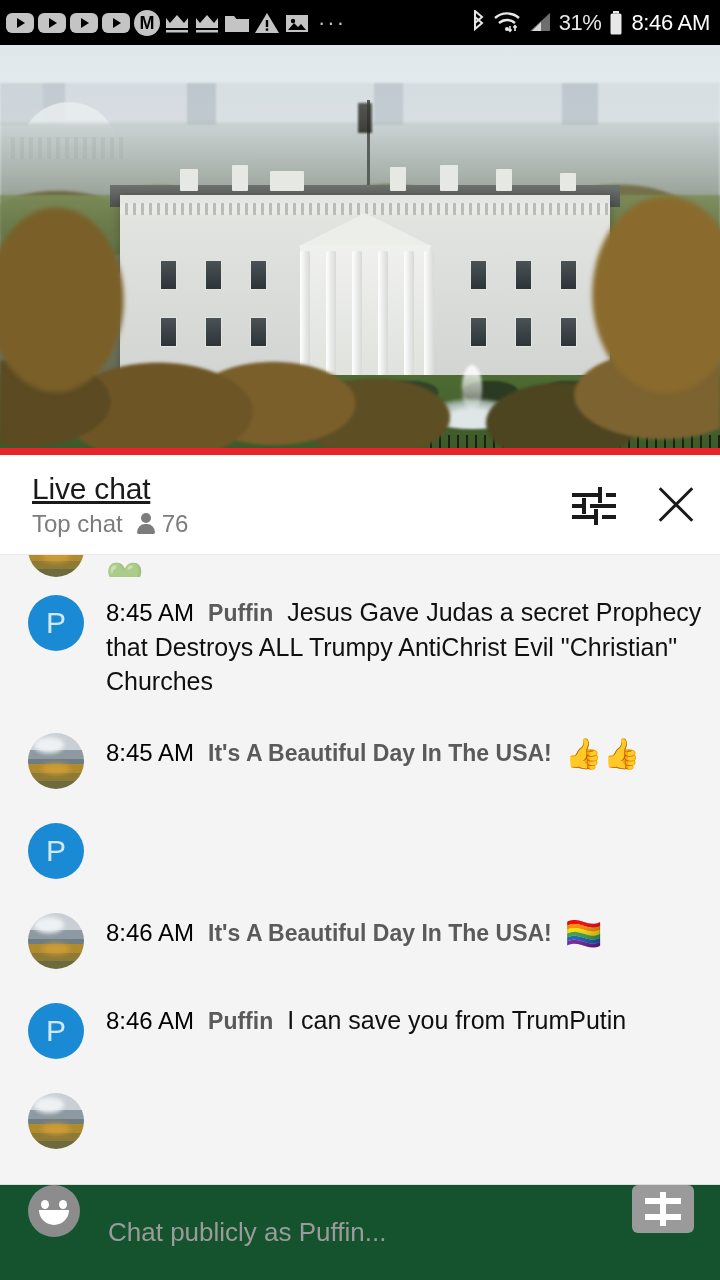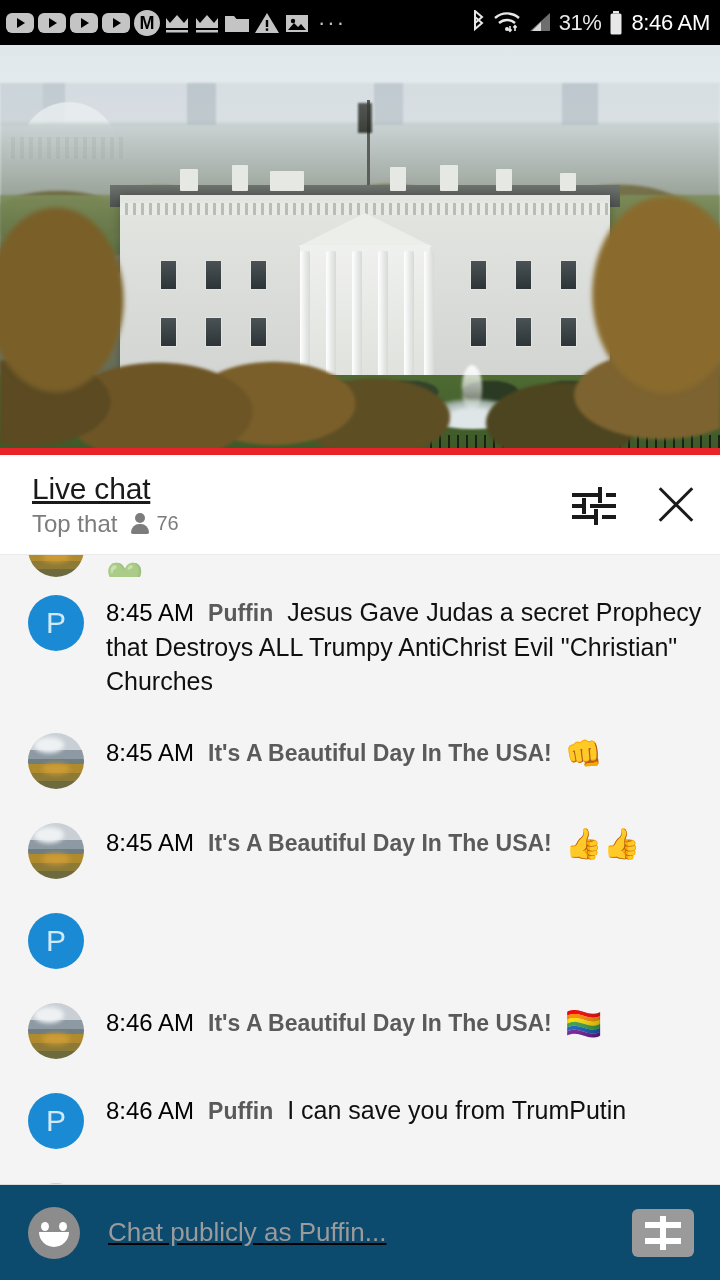"Top that" span.ch-subtext { text: that -> chat }
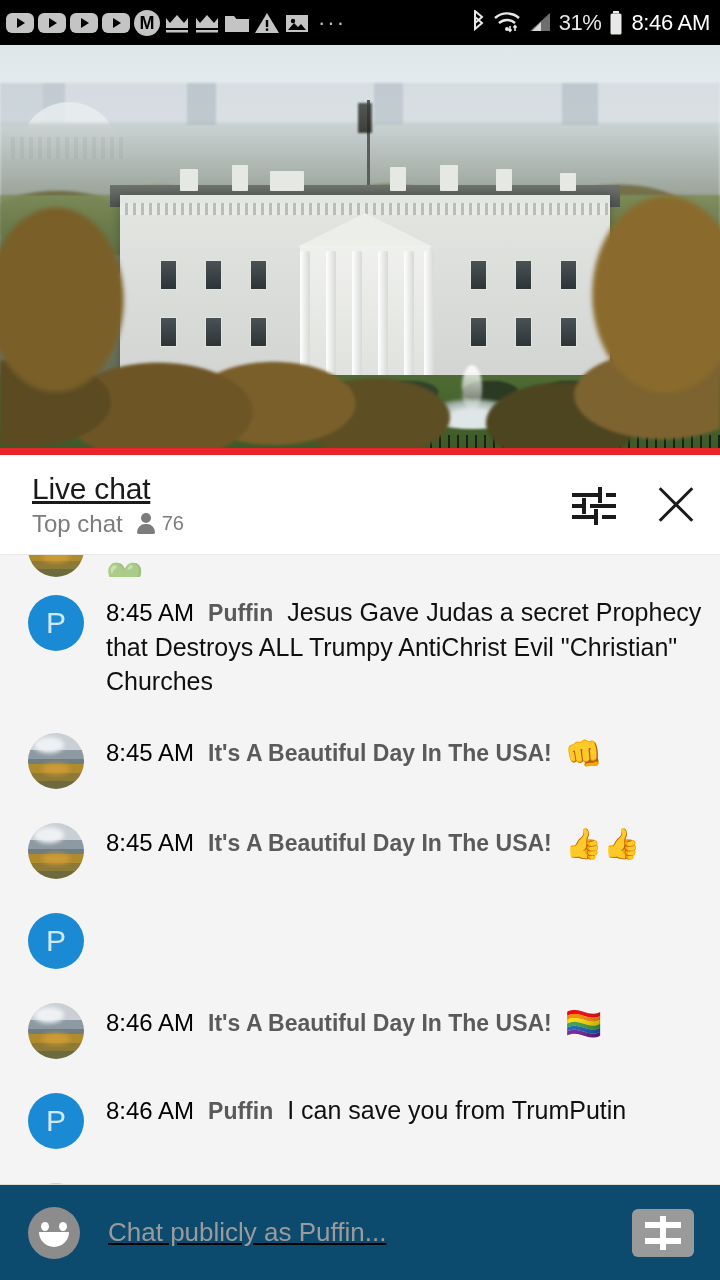"76" .ch-count { font-size: 20px -> 24px }
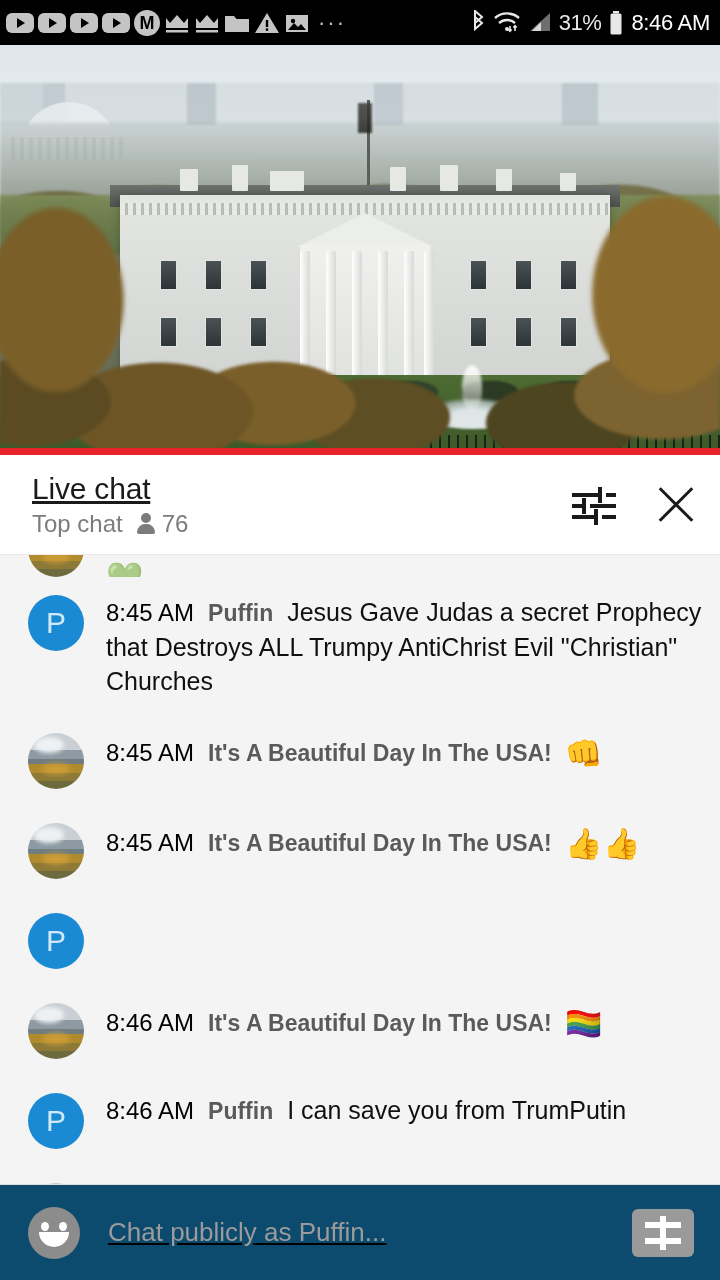"8:45 AM It's A Beautiful Day In The USA! 👊" div.msgrow { html: <div> <div></div> <div> <span>8:45 AM</span><span></span><span>It's A Beautiful Day In The USA!</span><span></span><span>👊</span> </div> </div> -> none }
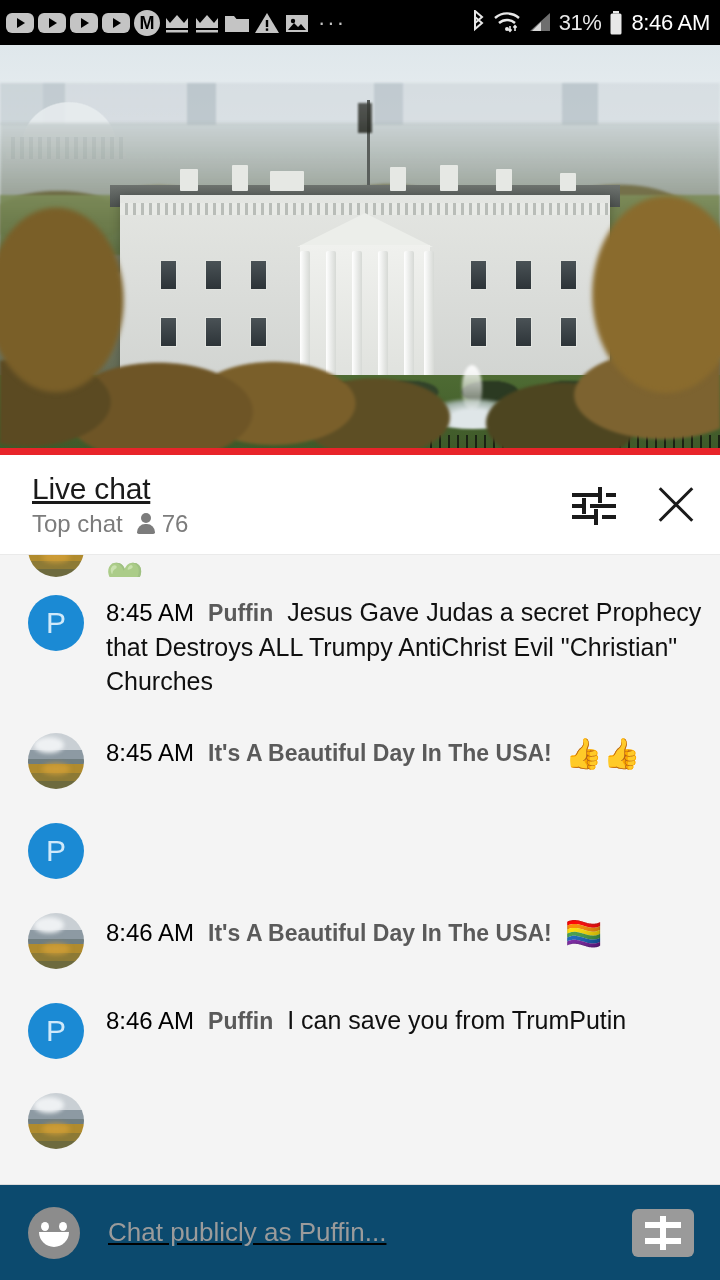"Chat publicly as Puffin..." .composer { align-items: center -> none; background: #0c4a6e -> #14532d; text-decoration: underline -> none }
